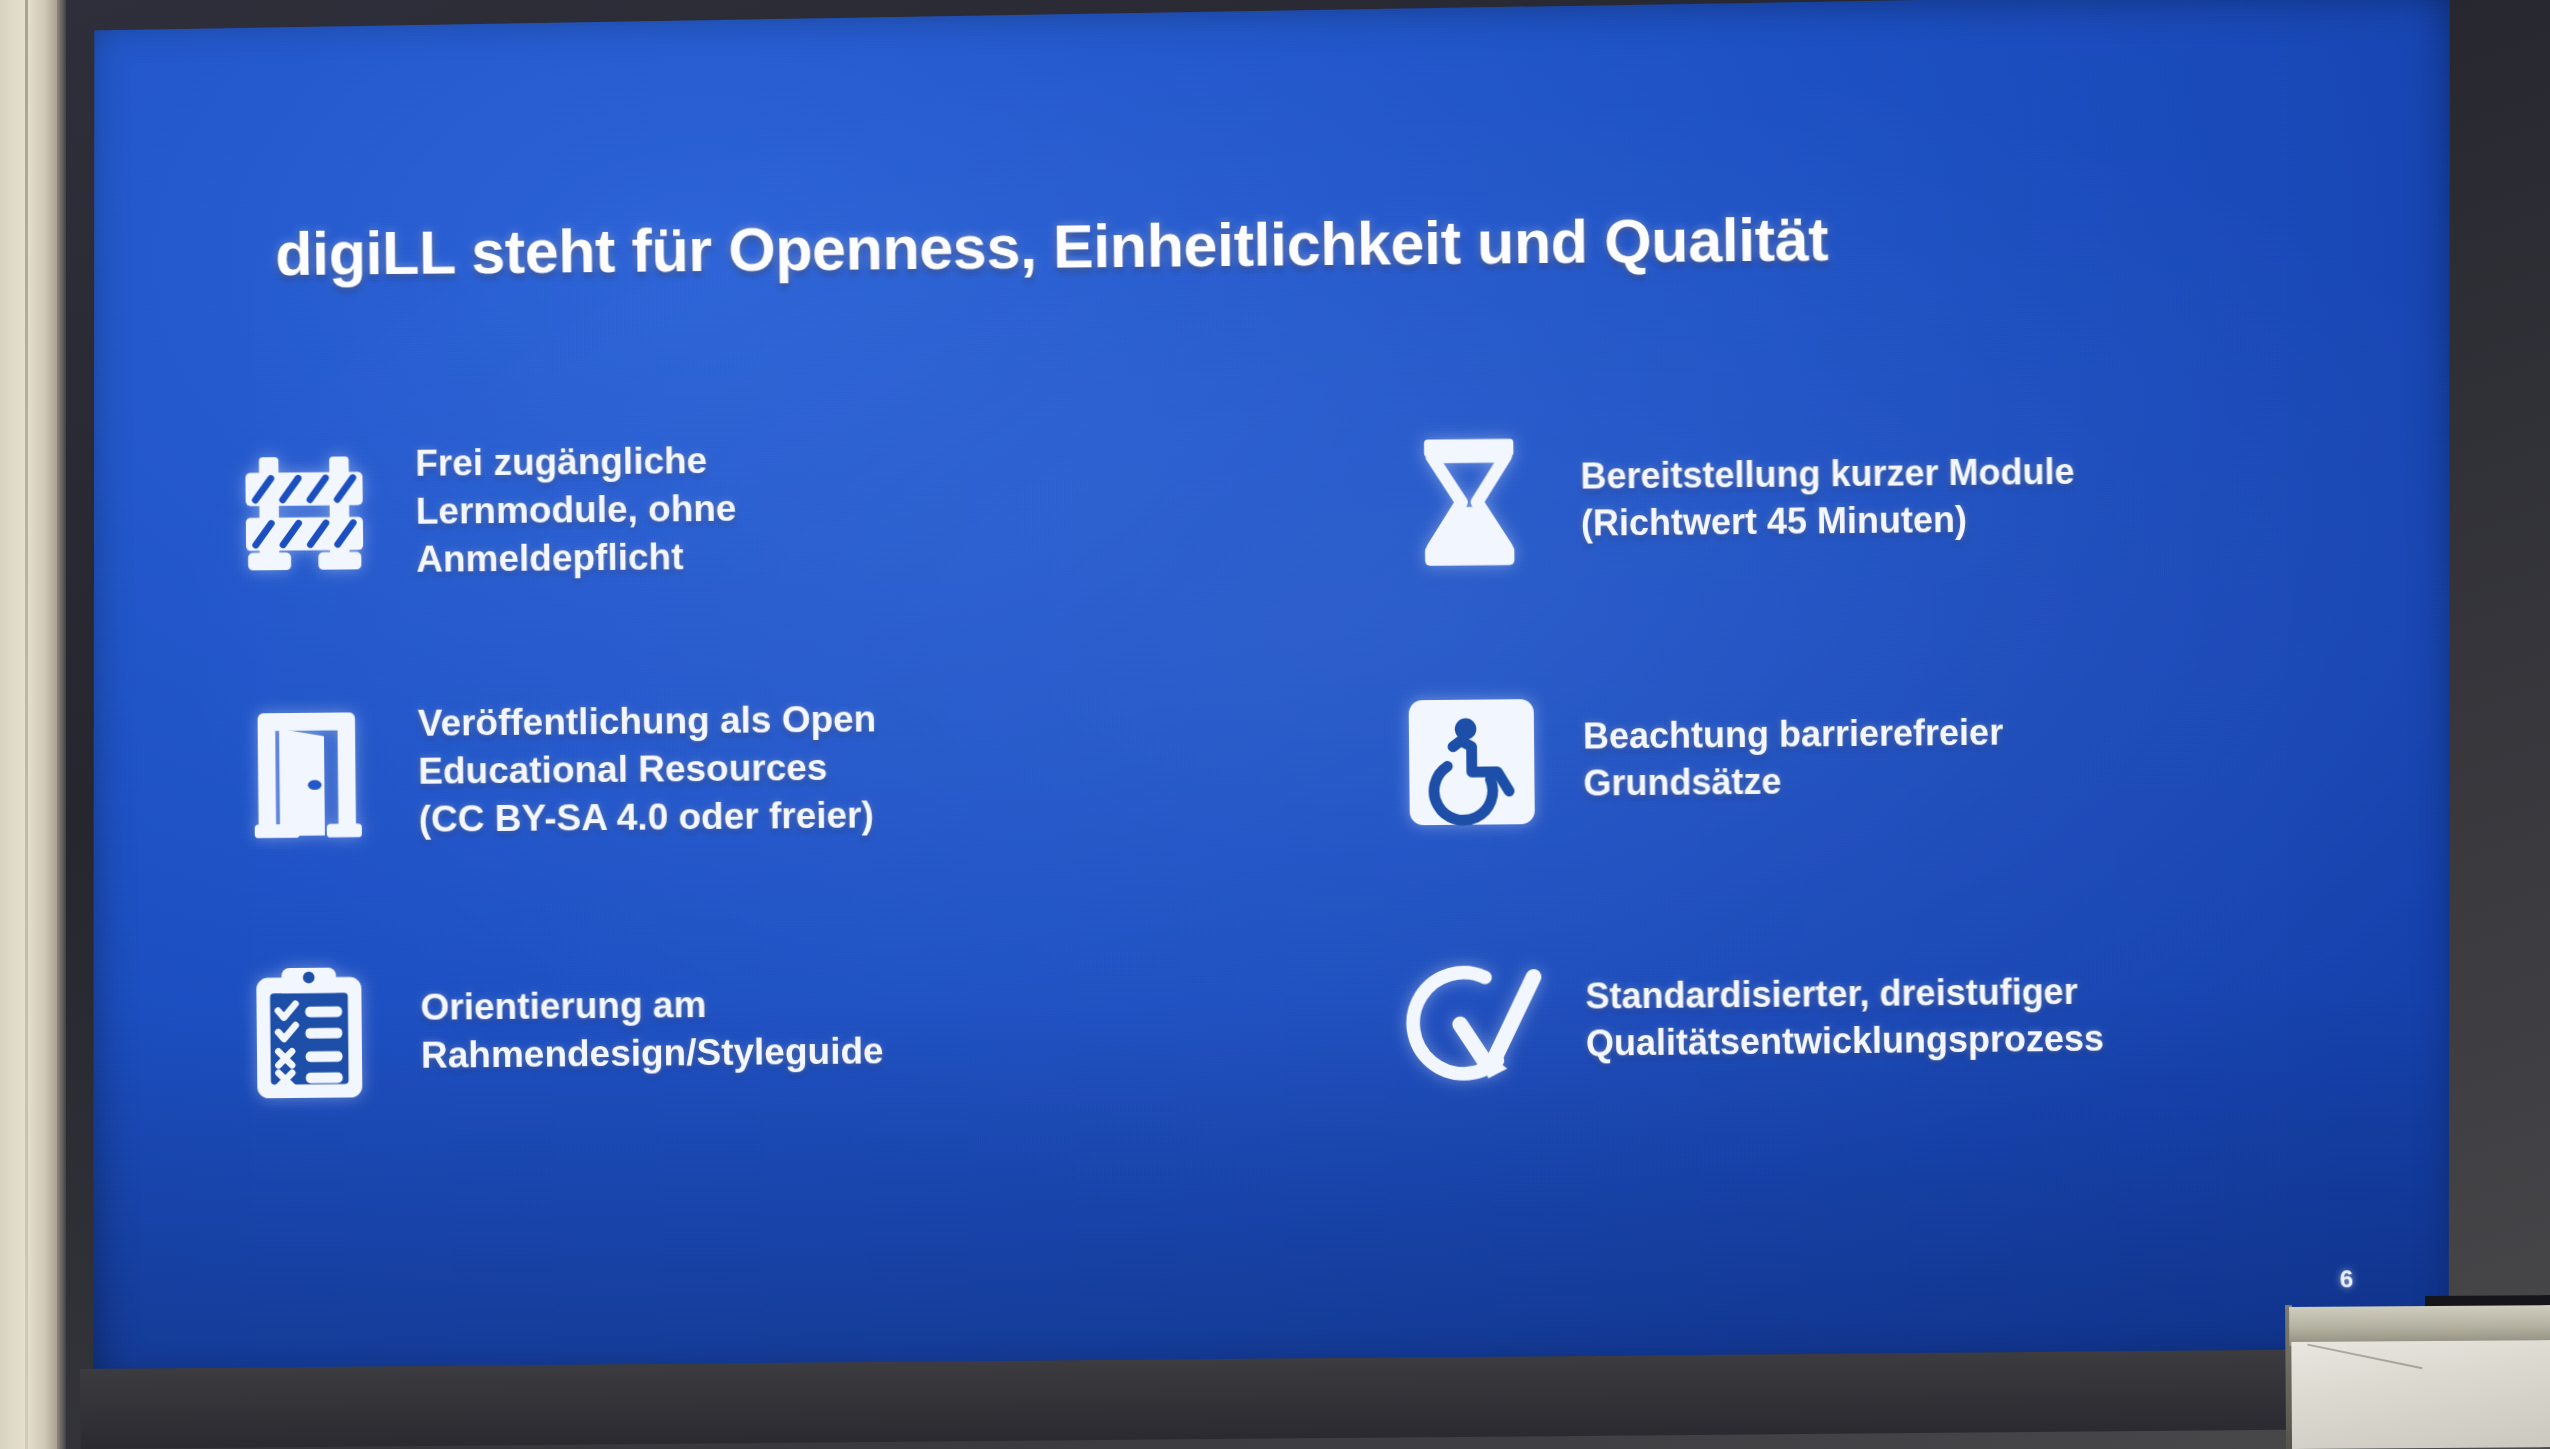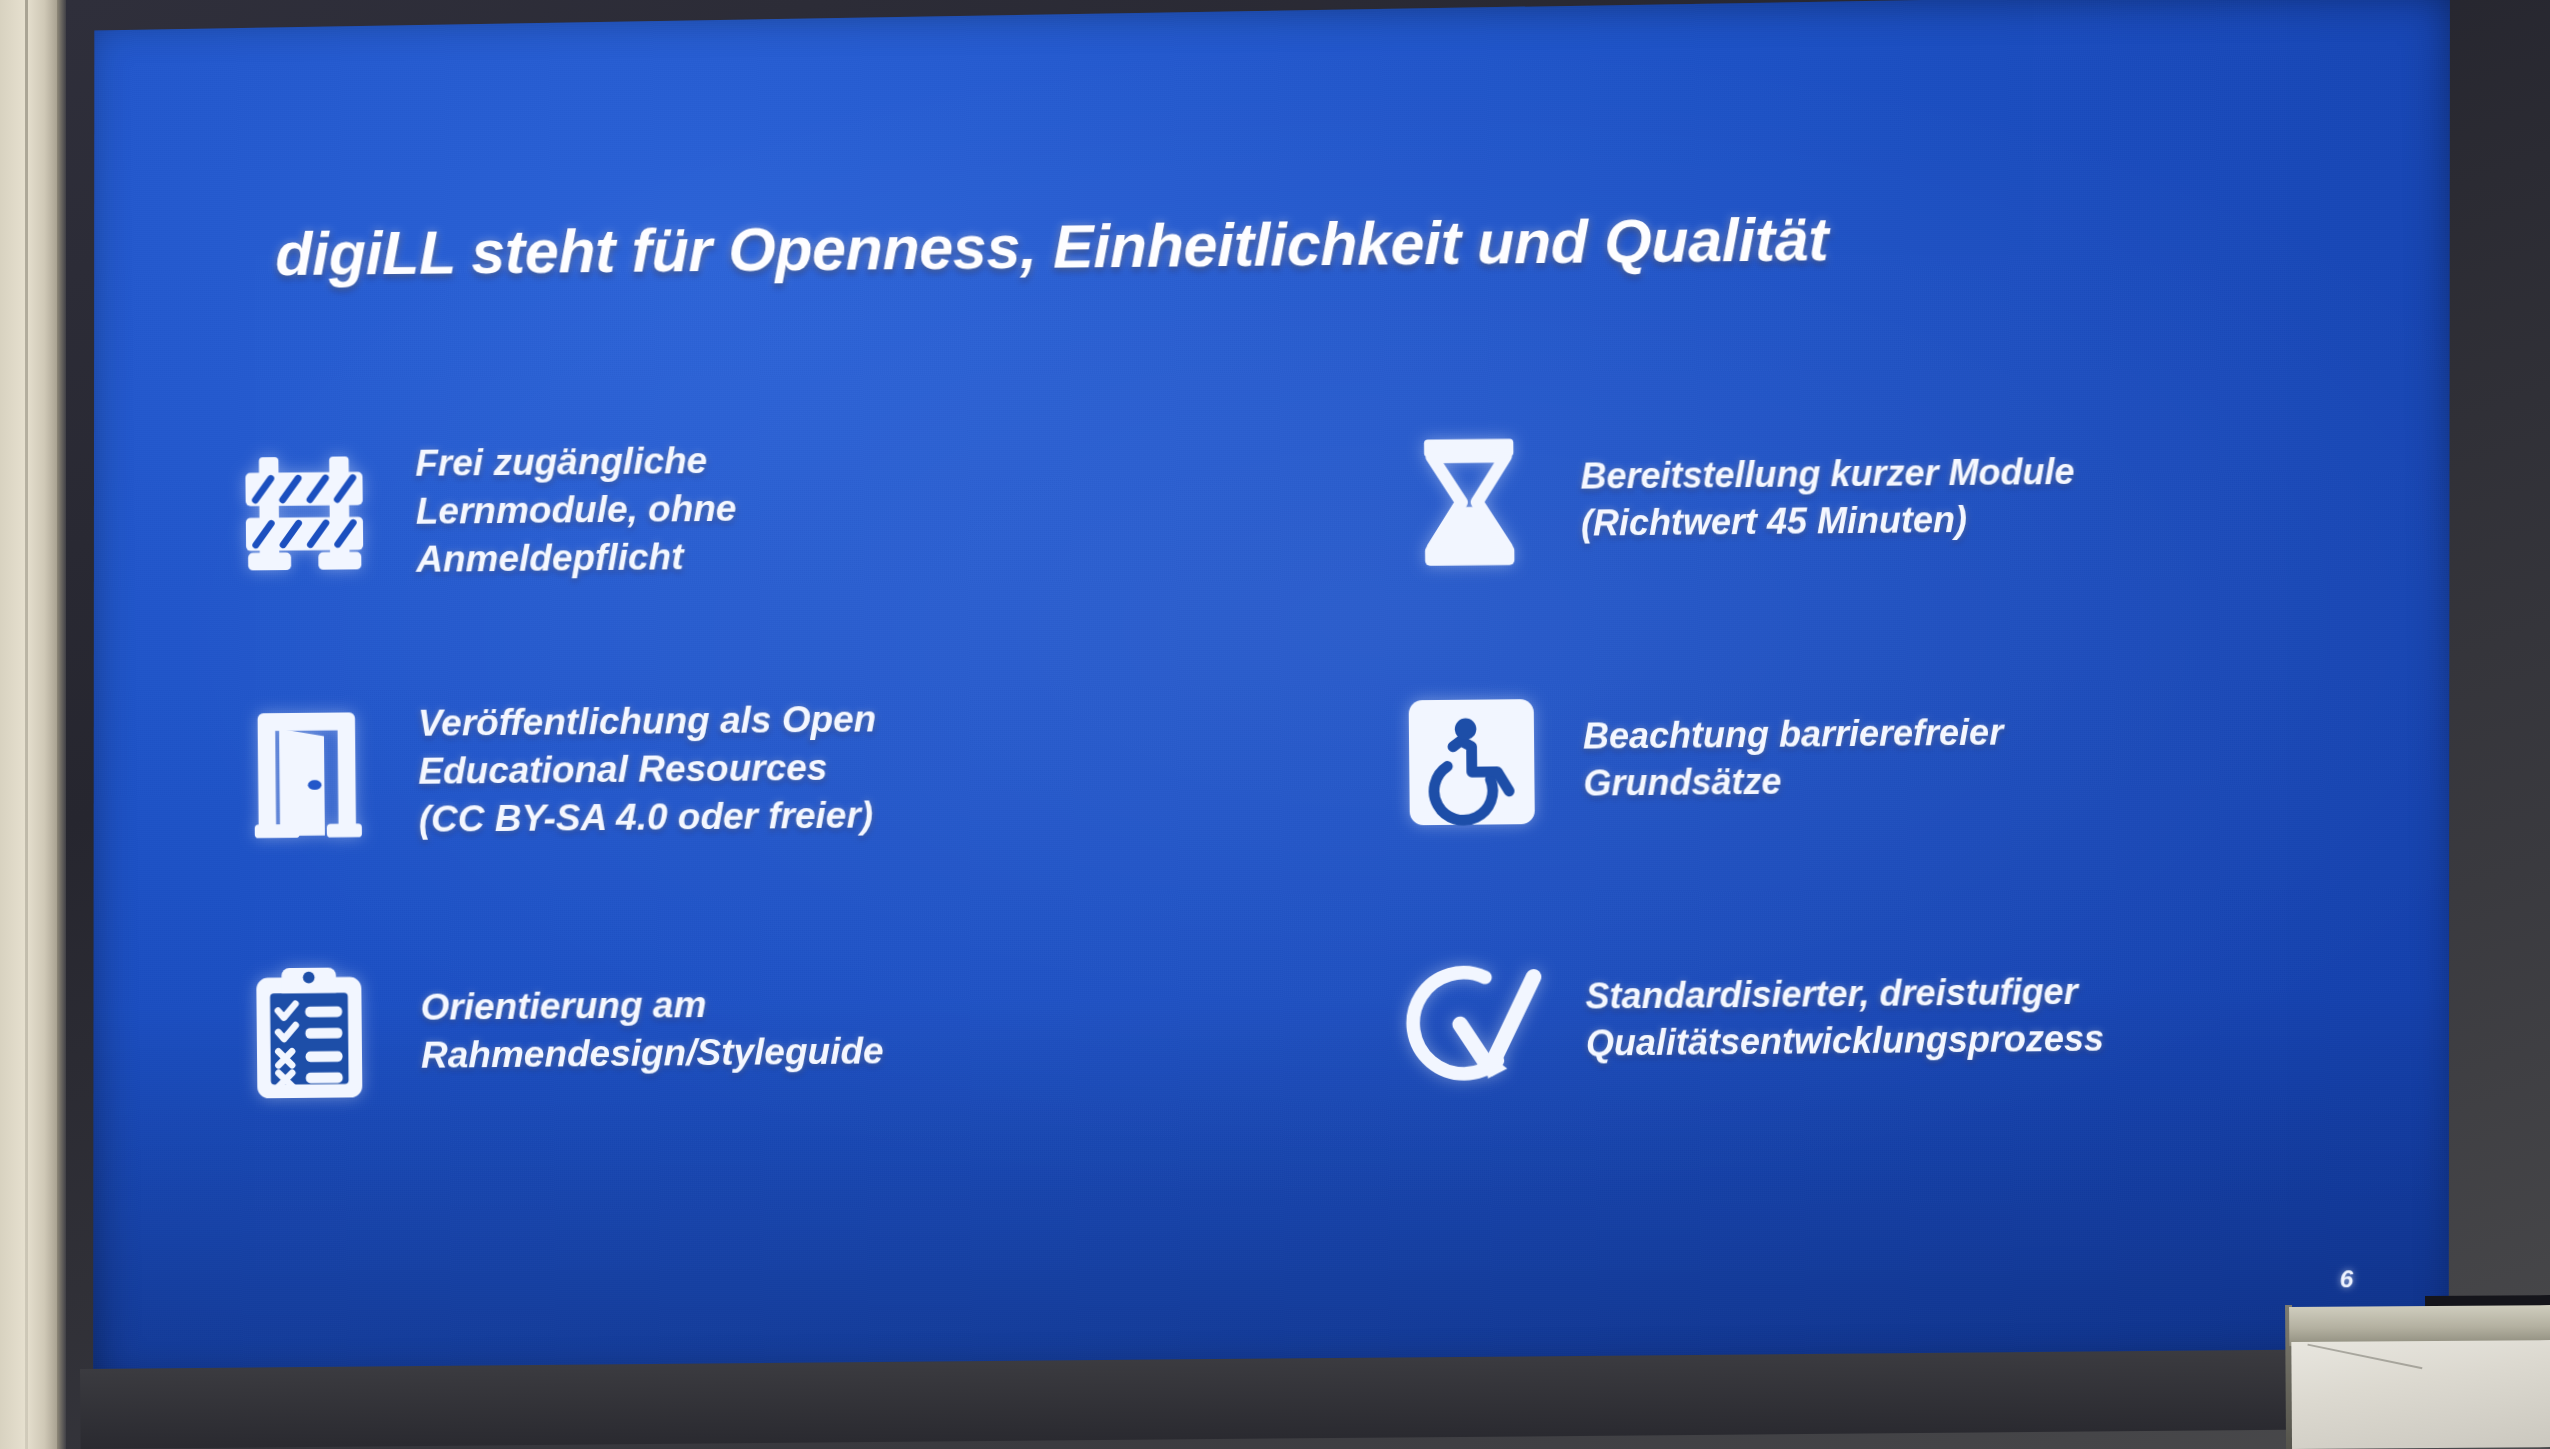"digiLL steht für Openness," .photo { font-style: italic -> none }
